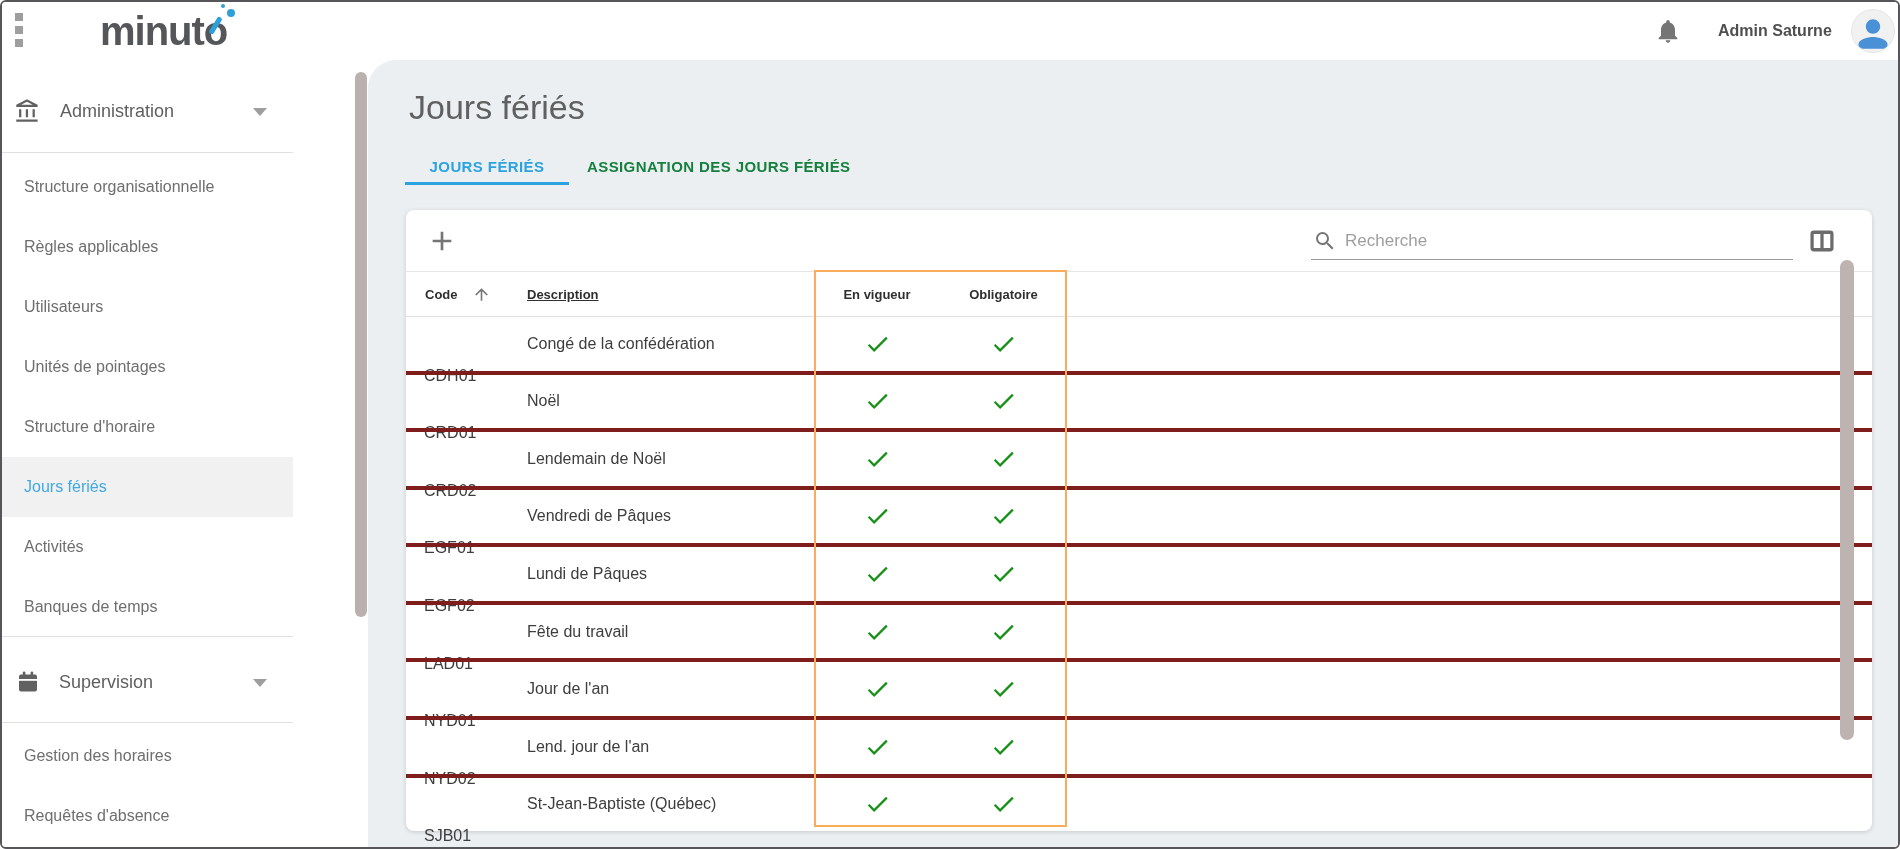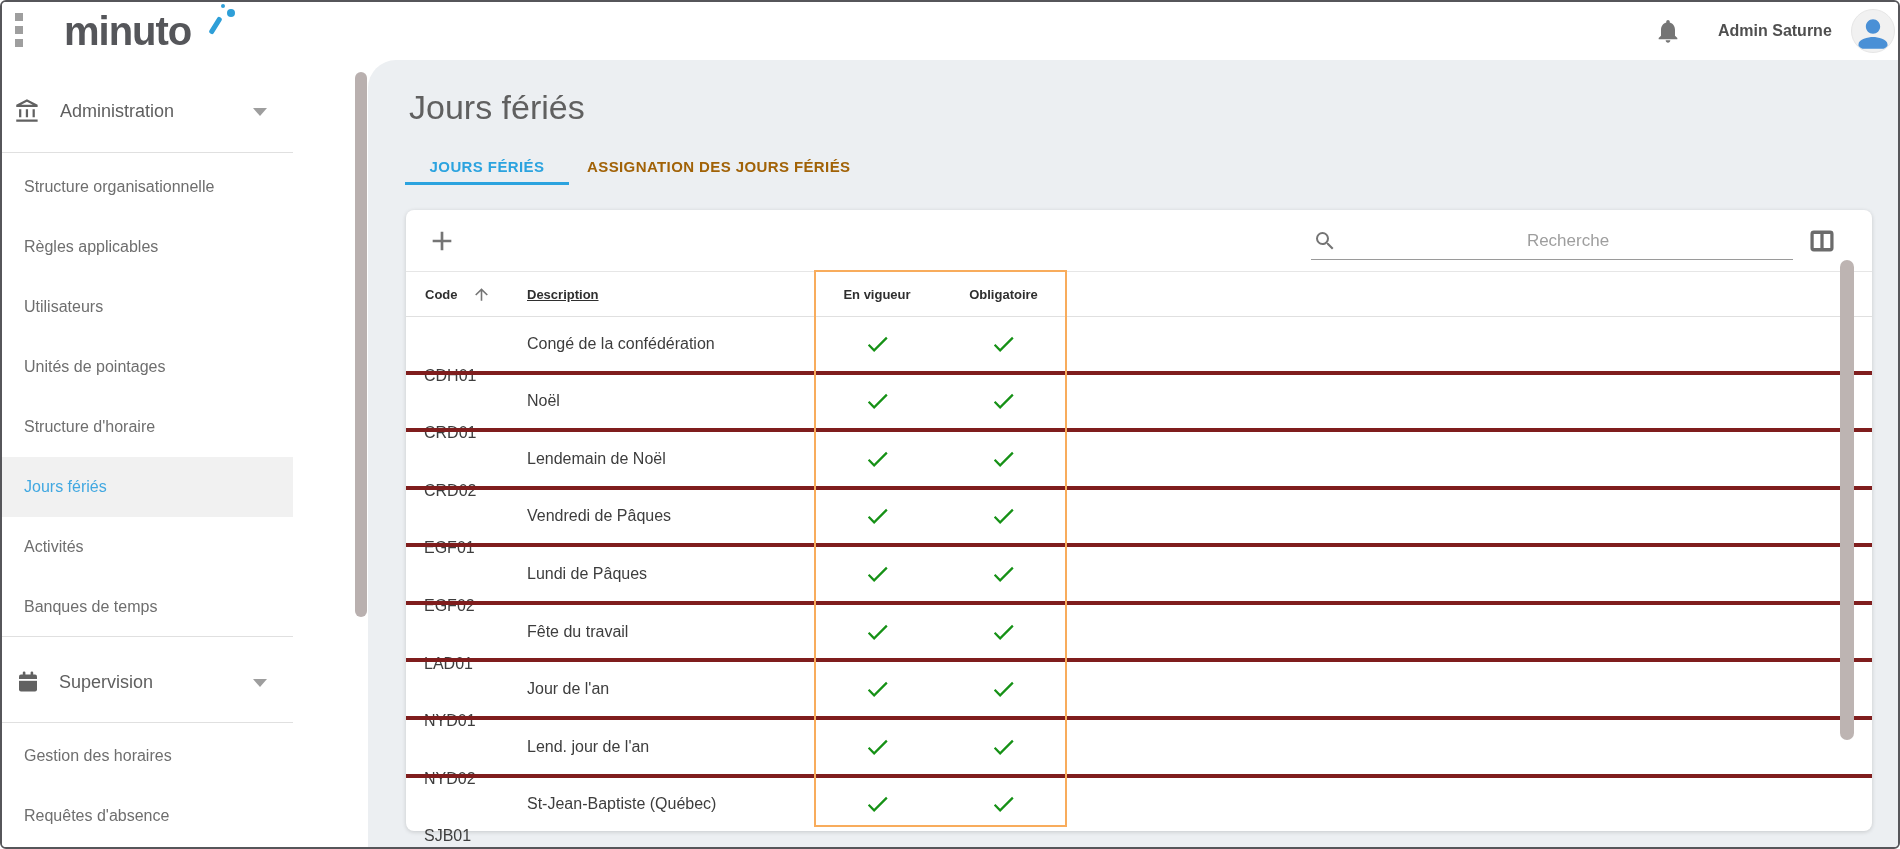"minuto" .logo-text { margin-left: none -> 36px }
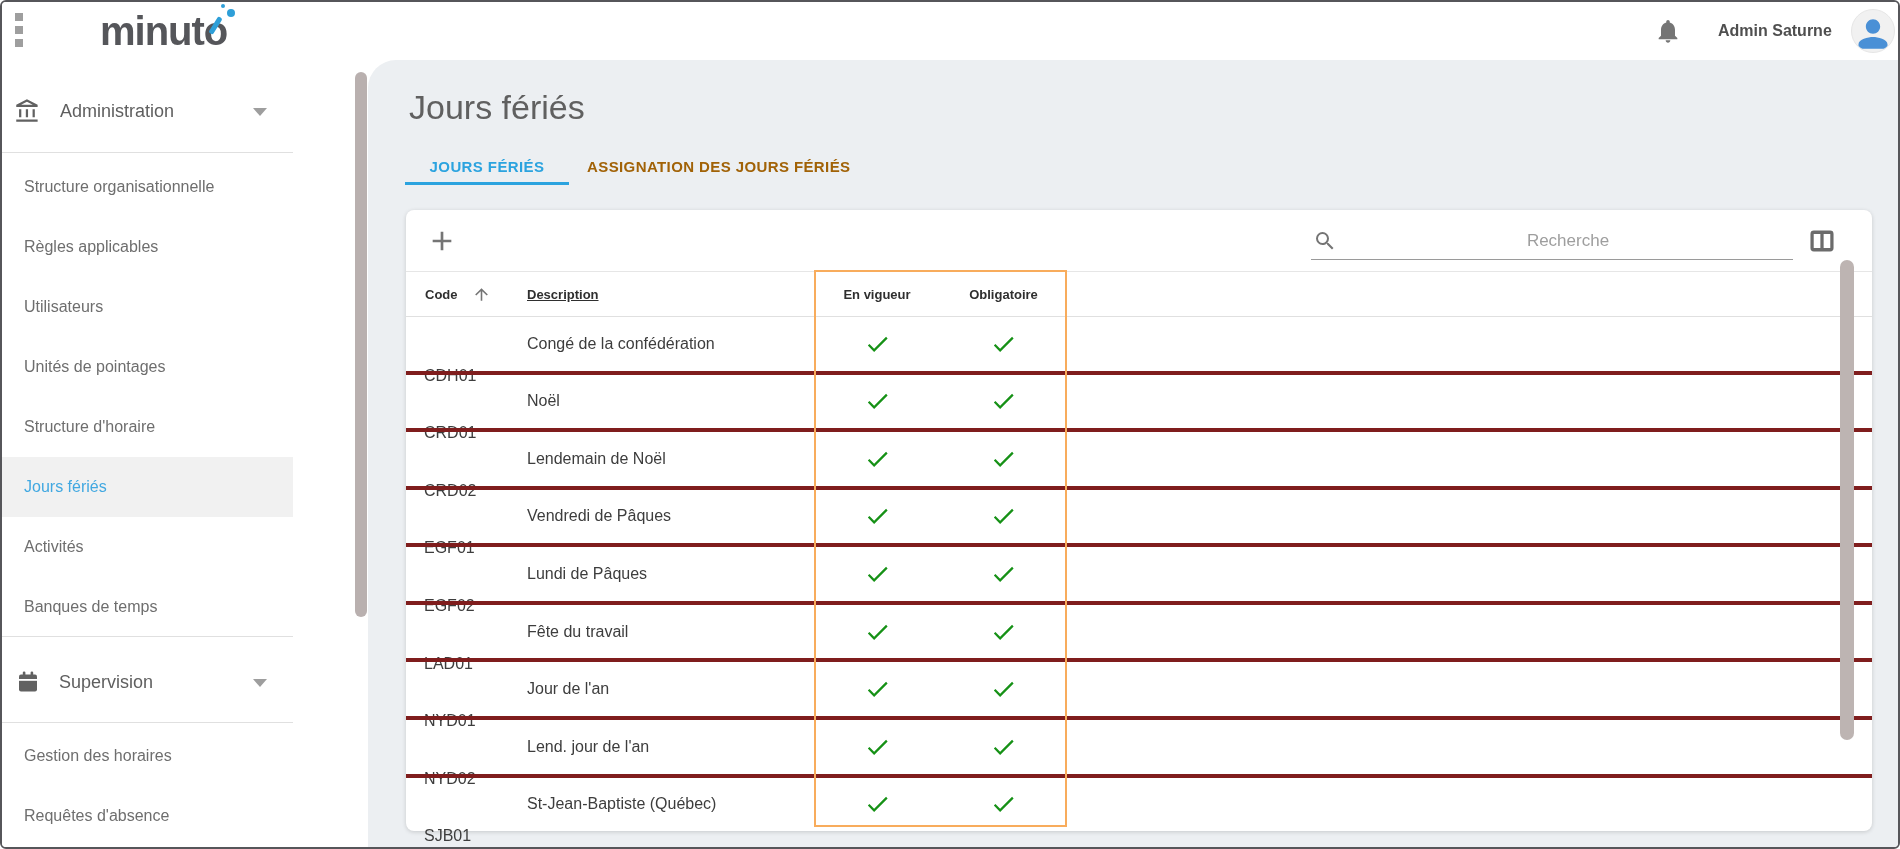"ASSIGNATION DES JOURS FÉRIÉS" .tab { color: #a16207 -> #15803d }
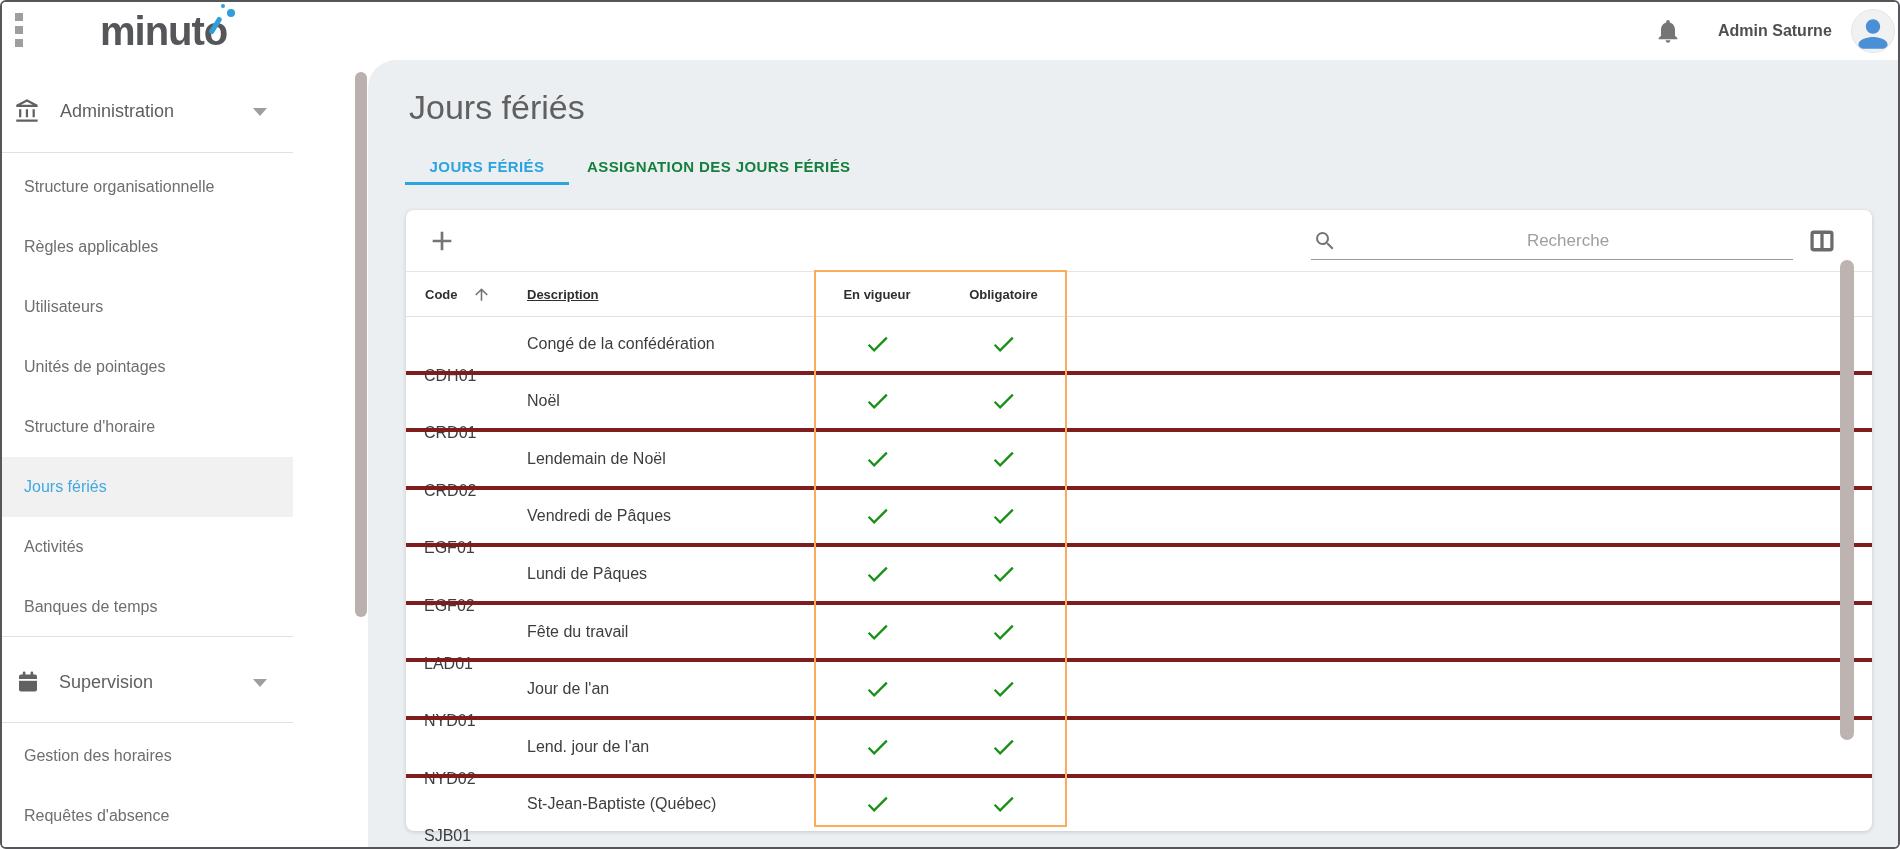"Recherche" .search input { text-align: center -> none }
